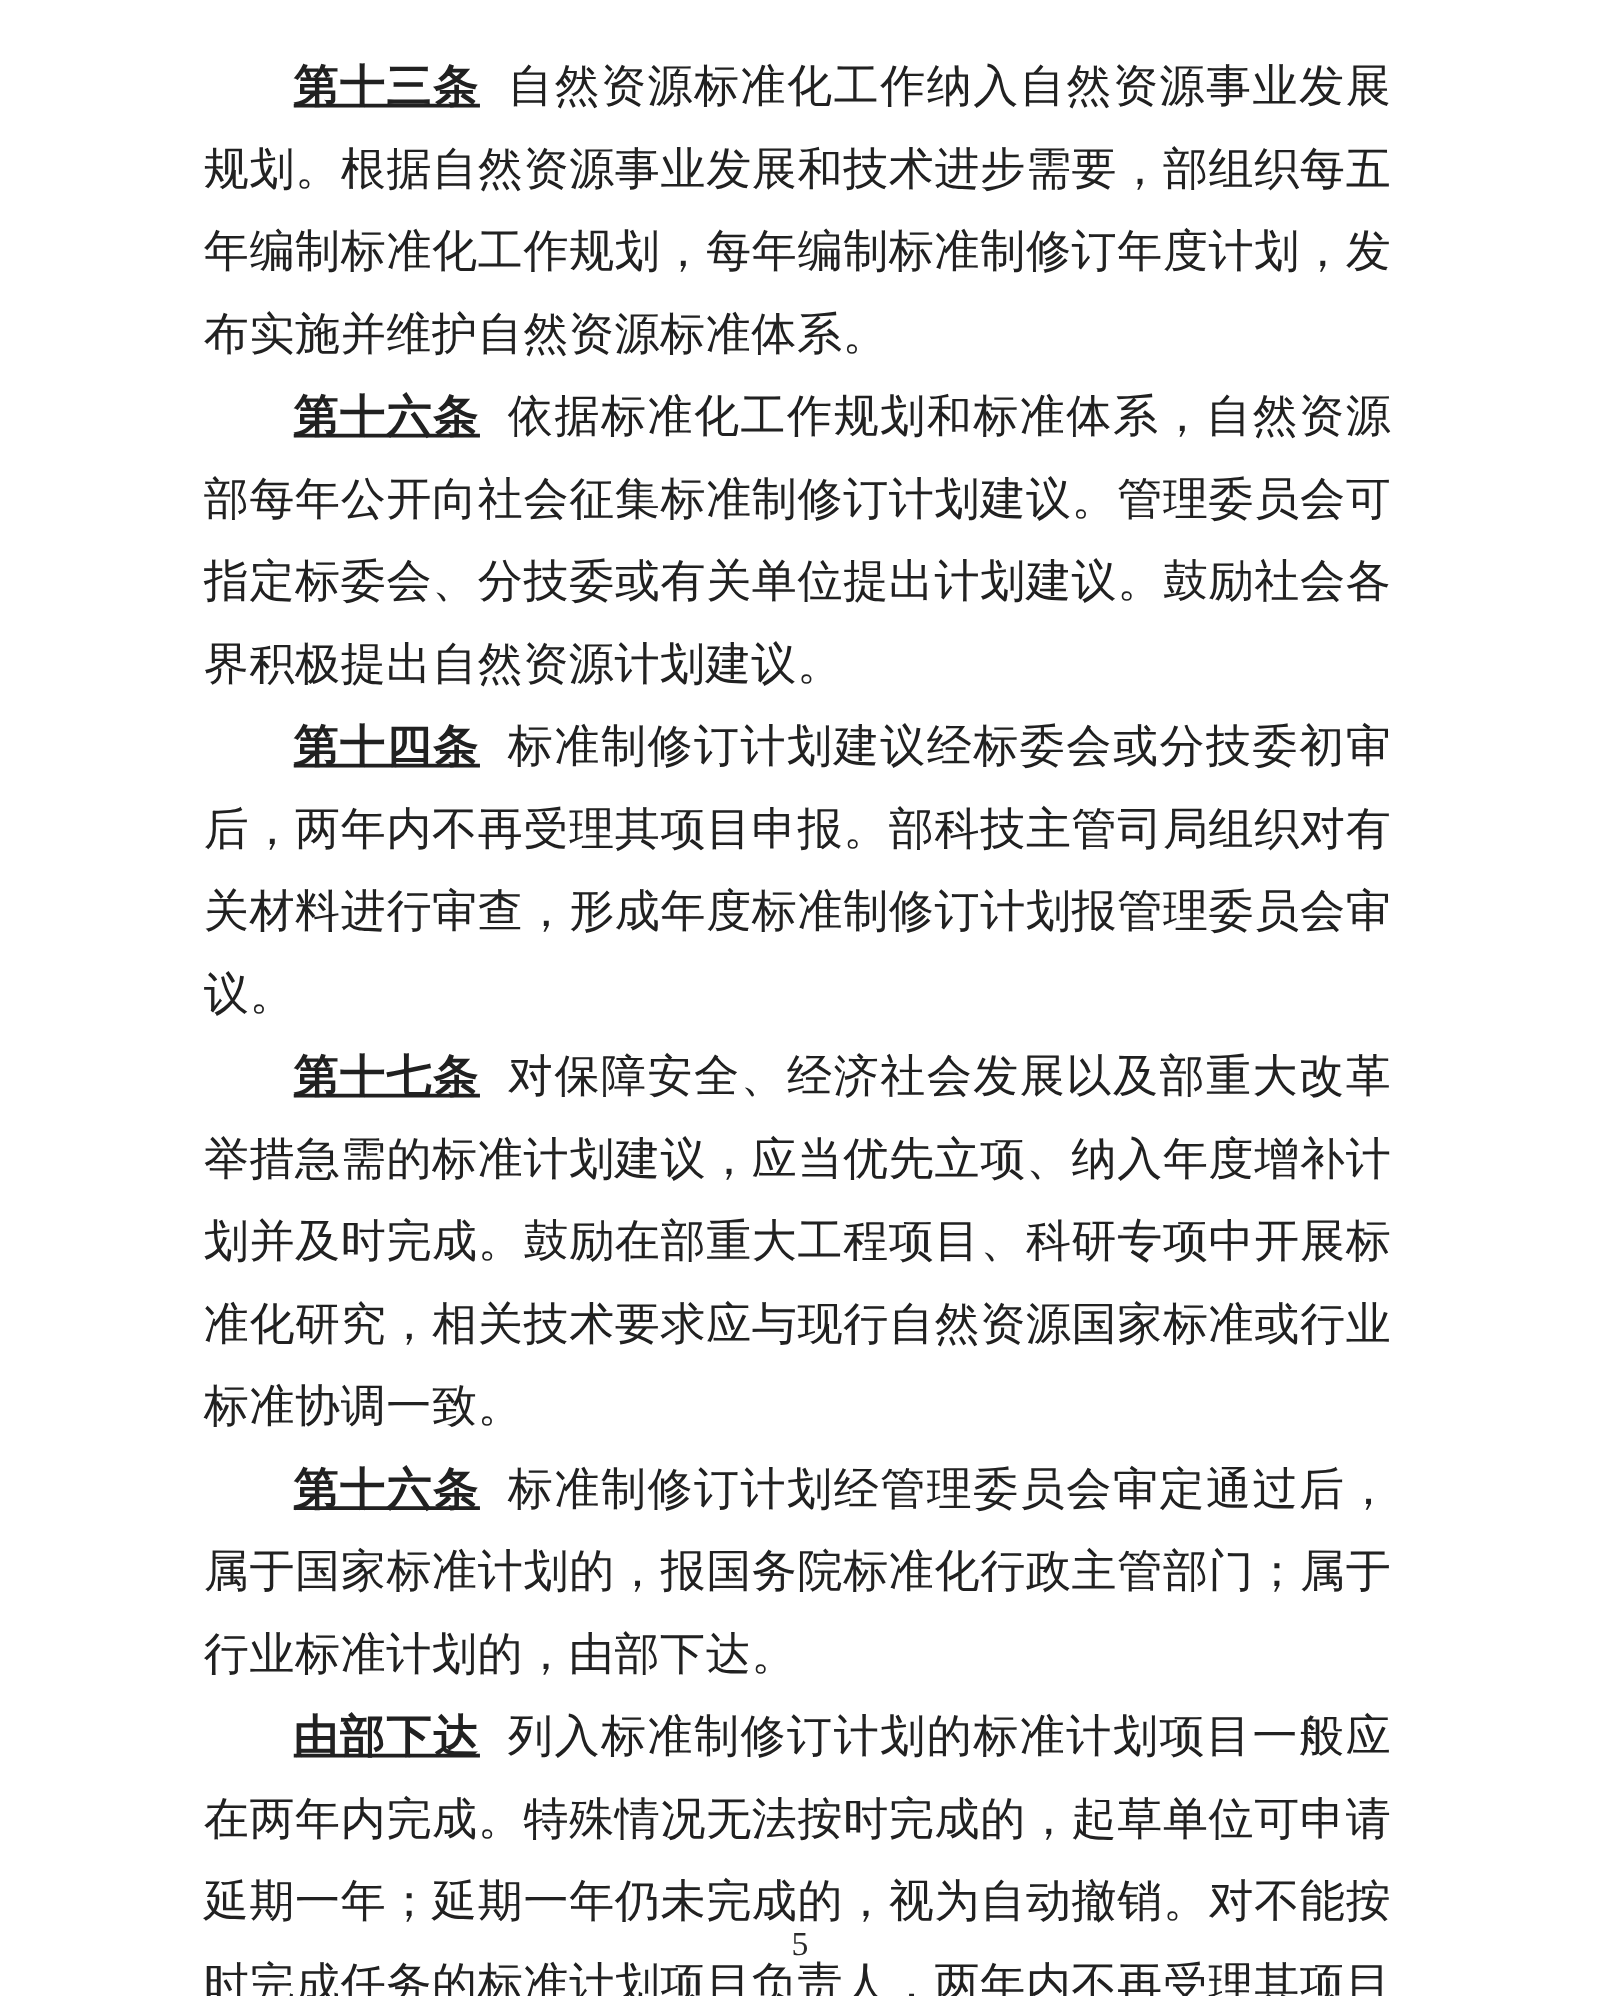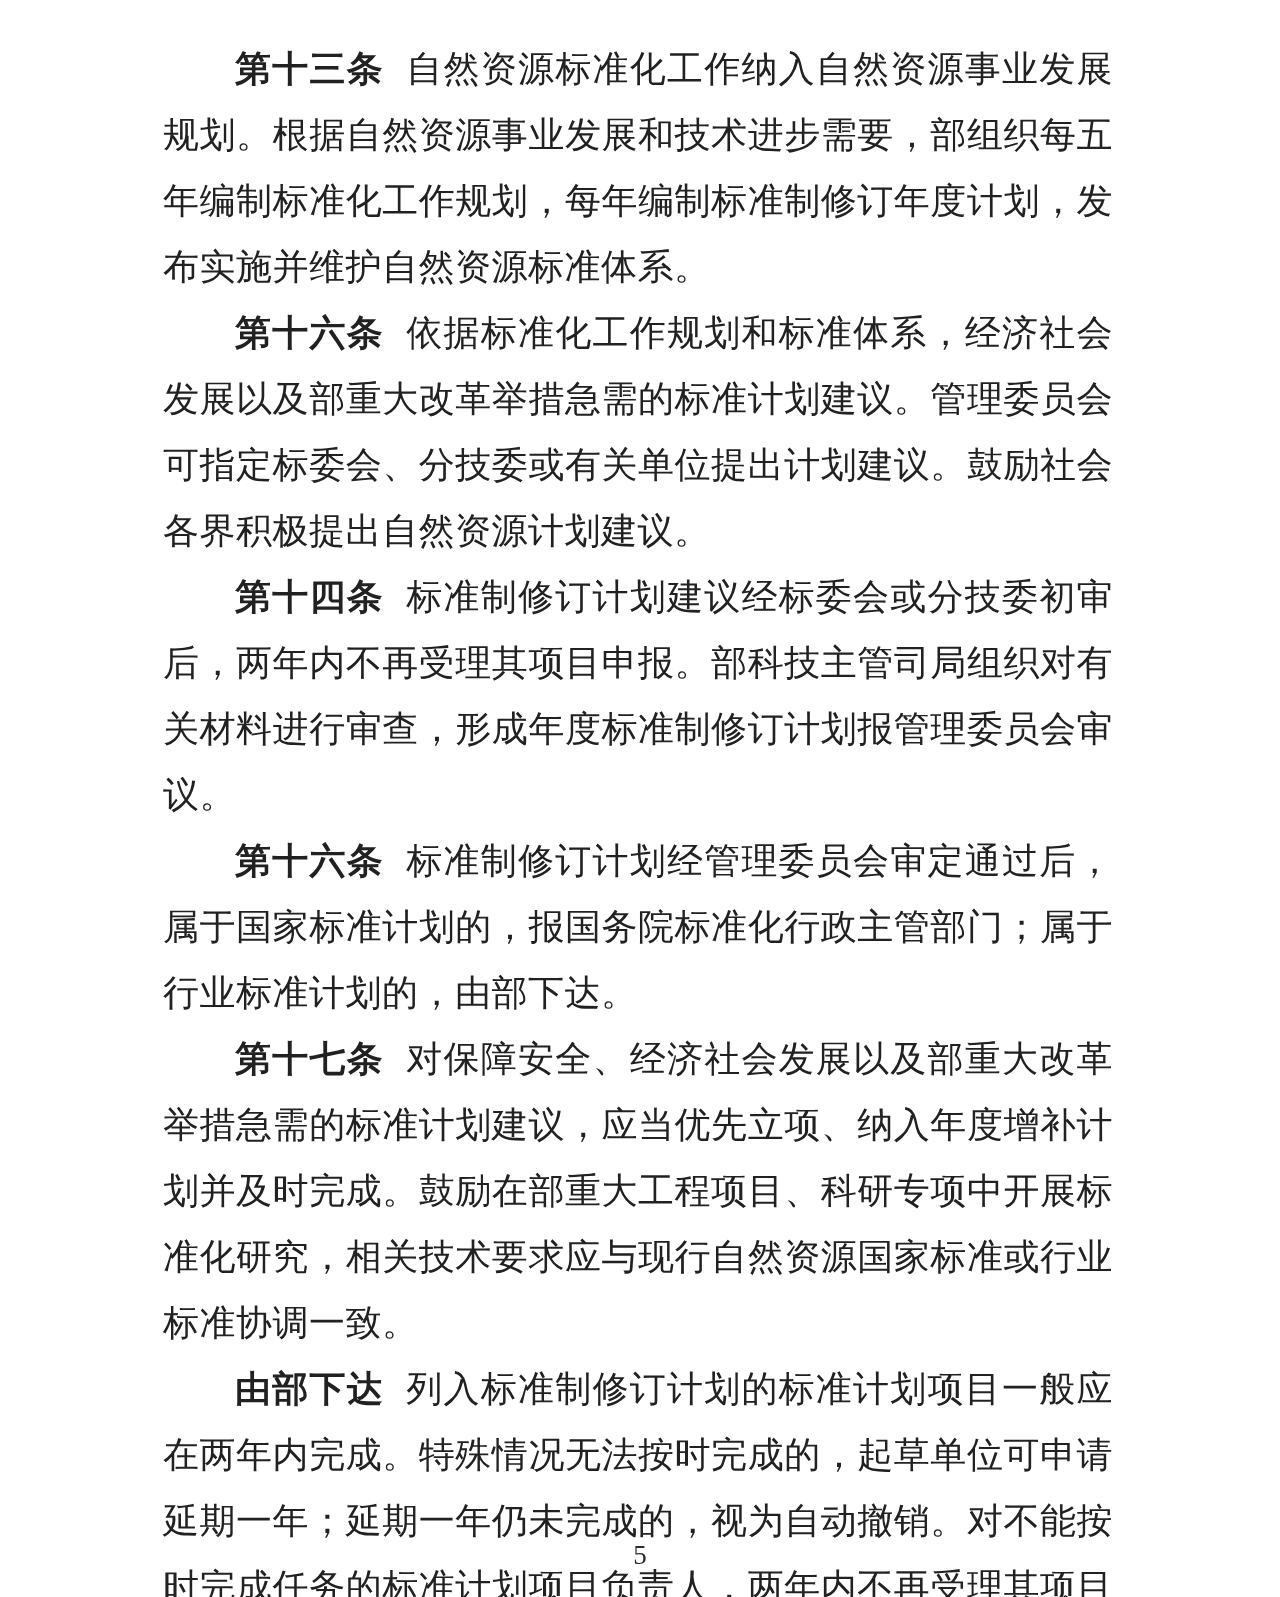"第十三条" .para .head { text-decoration: none -> underline }
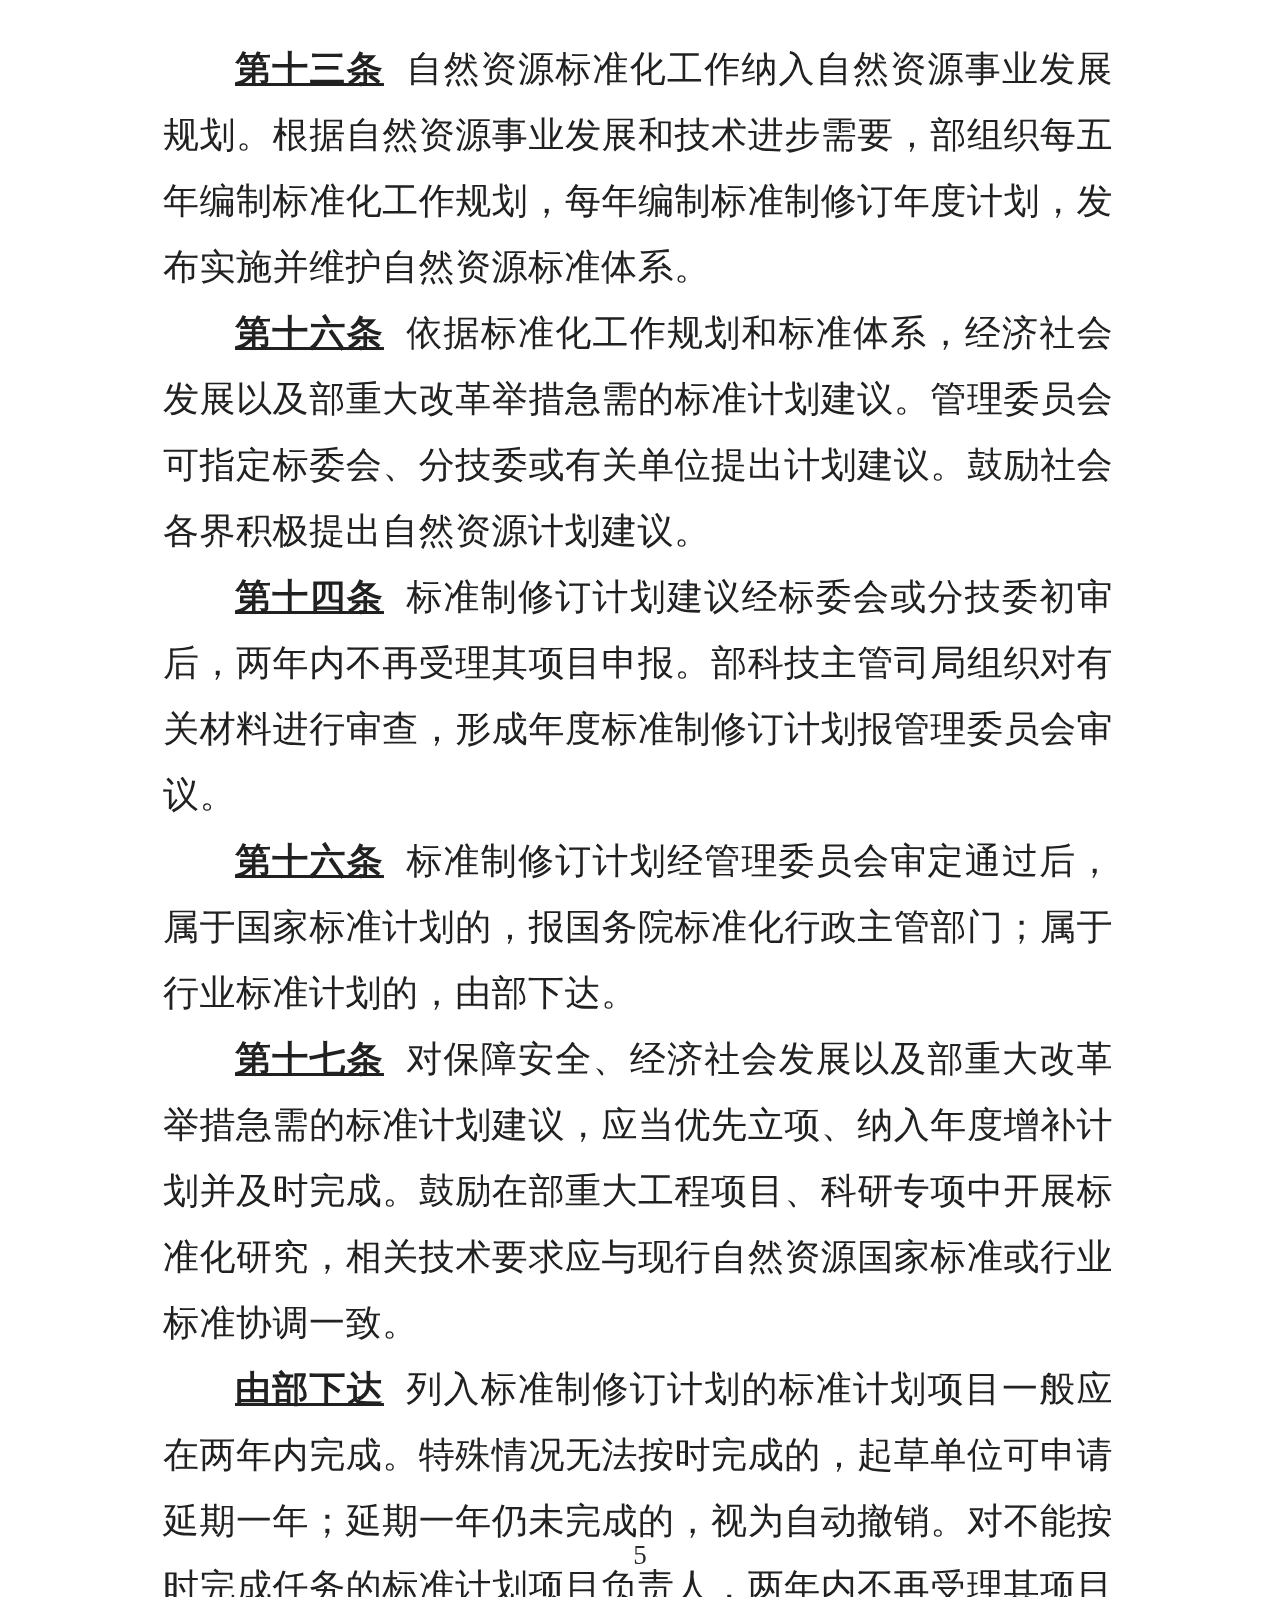"依据标准化工作规划和标准体系，经济社会发展以及部重大改革举措急需的标准计划建议。" span { text: 经济社会发展以及部重大改革举措急需的标准 -> 自然资源部每年公开向社会征集标准制修订 }
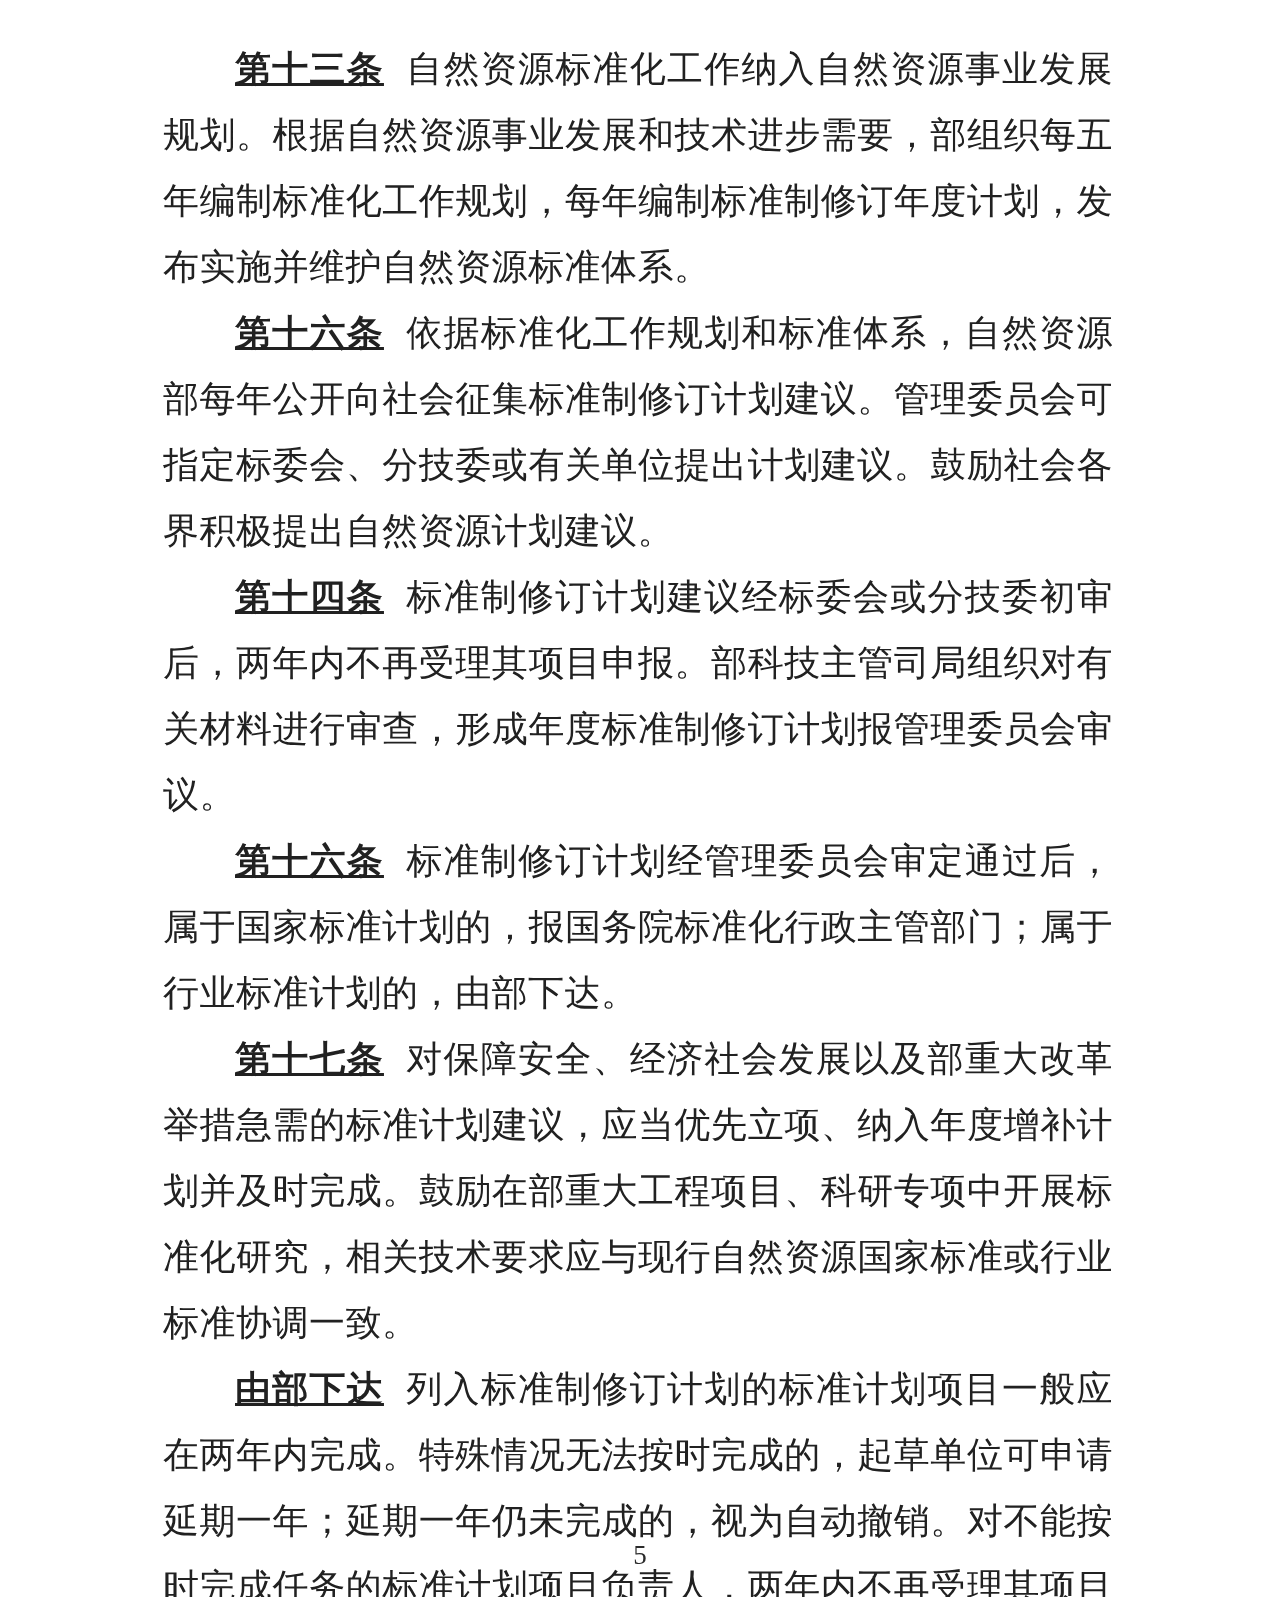"第十六条 标准制修订计划经管理委员会审定通过后，属于国家标准计划的，报国务院标准化行政主管部门；属于行业标准计划的，由部下达。" p.para { order: before "第十七条" -> after "第十七条" }
